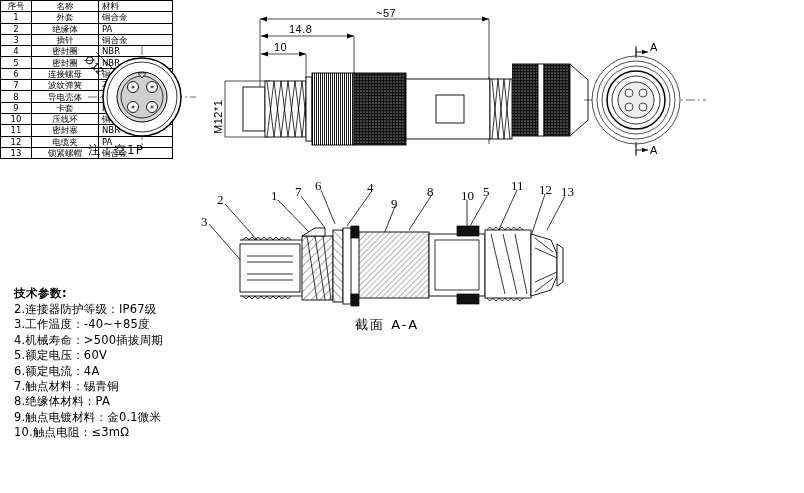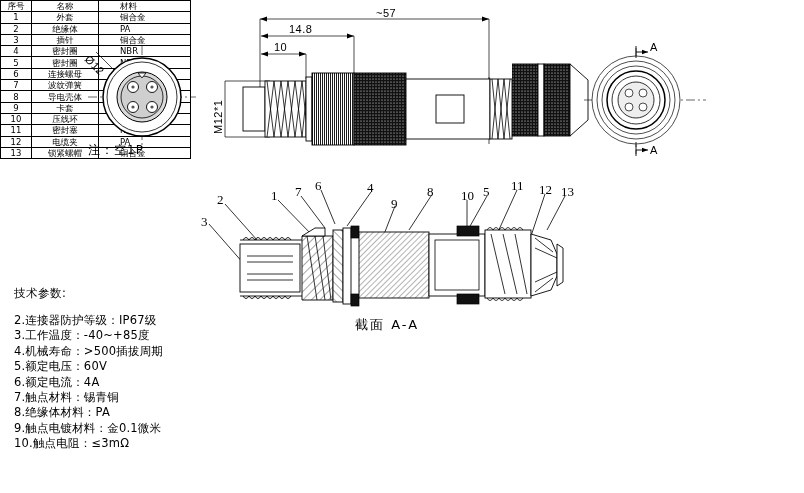"材料" #parts-table .c-mat { padding-left: 21px -> 3px }
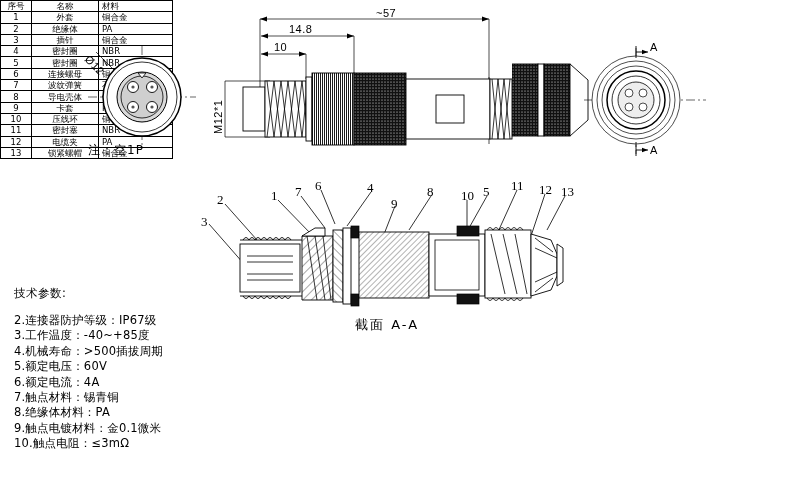"技术参数:" #tech-params .tp-title { font-weight: none -> bold; margin-bottom: 12px -> 1px }
